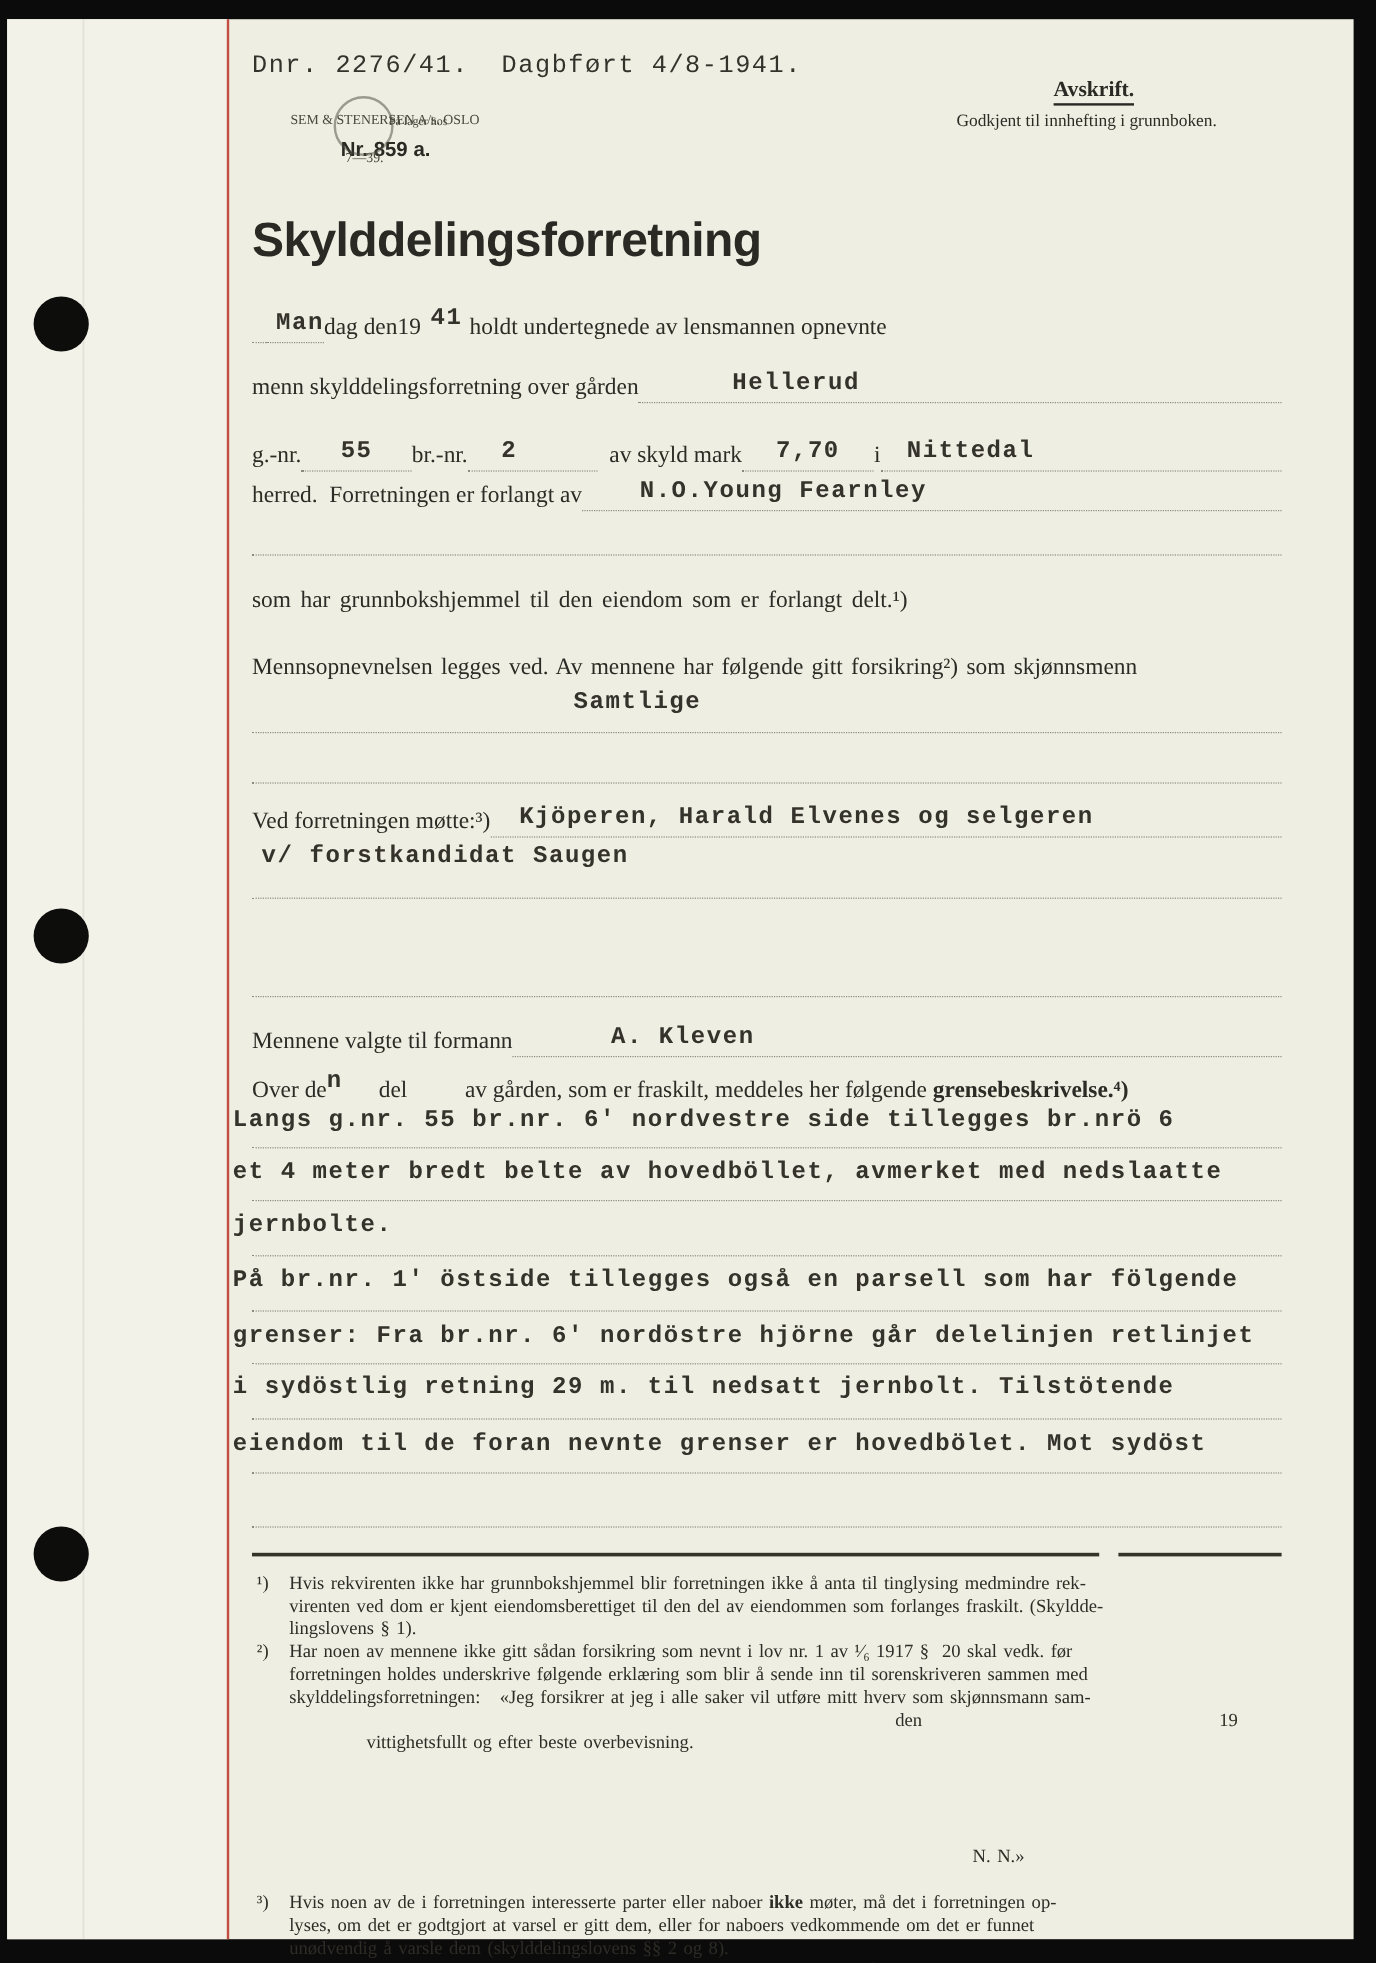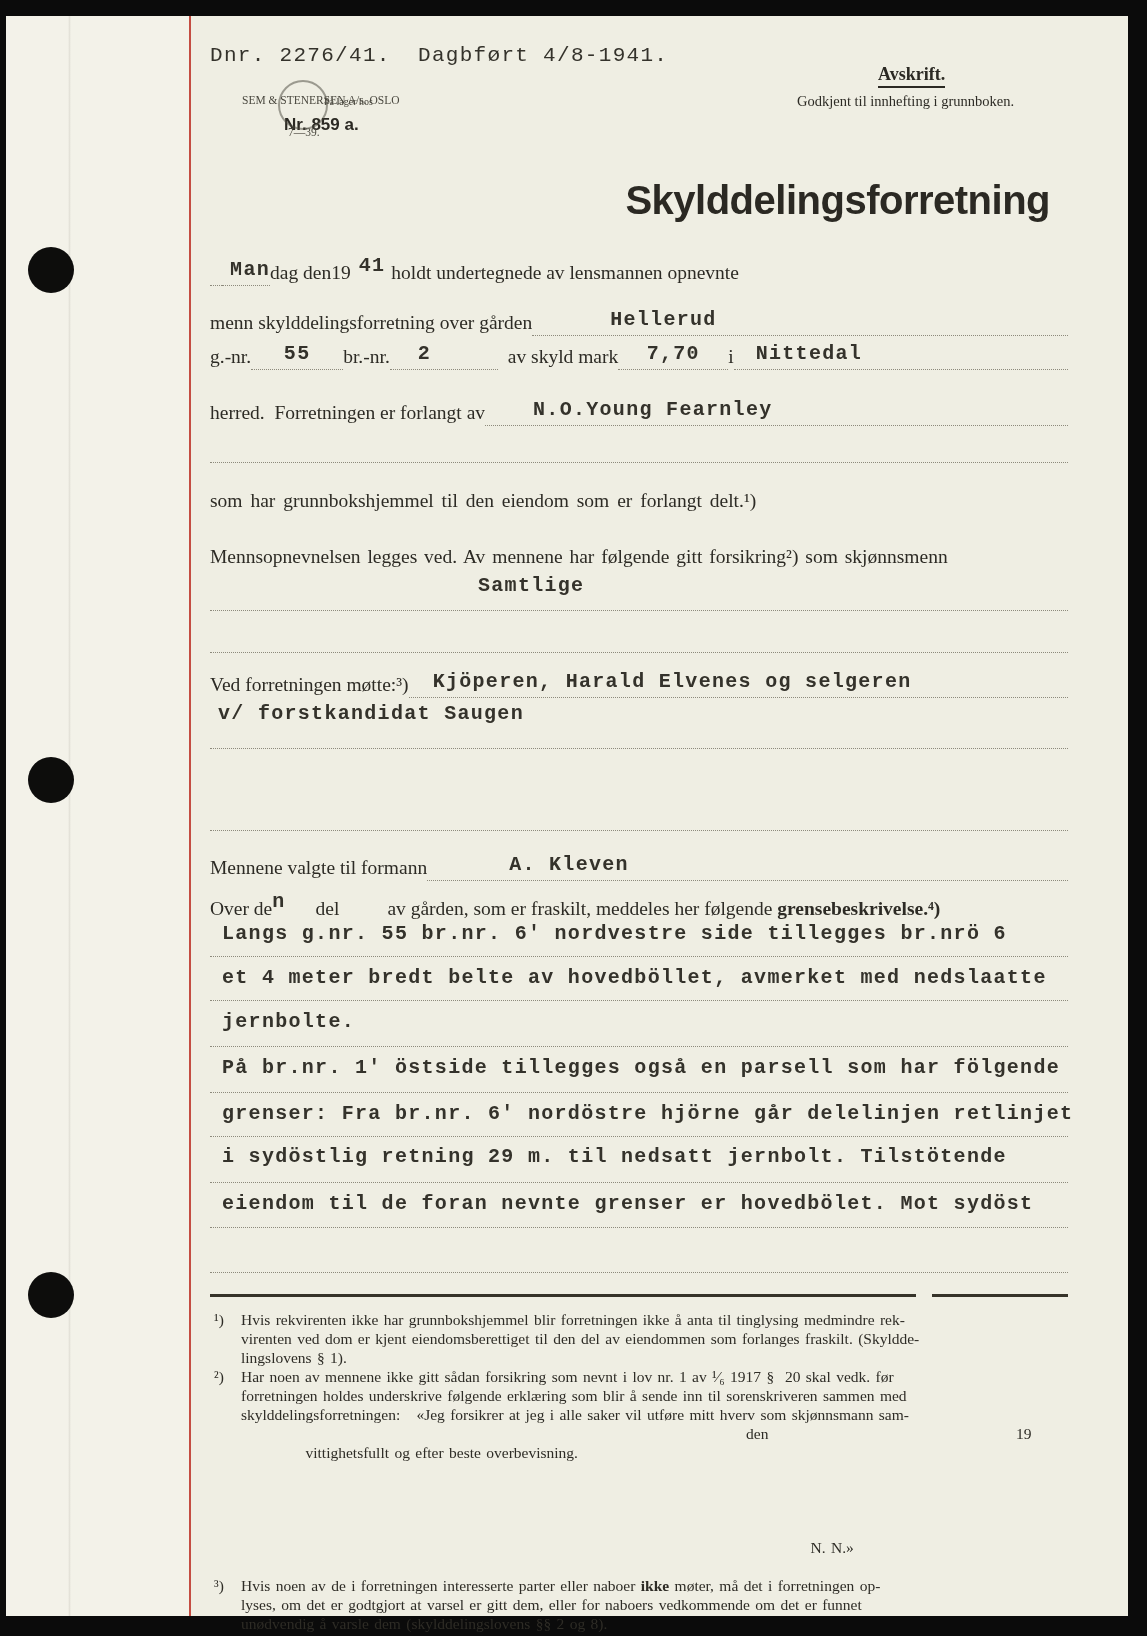"Skylddelingsforretning" .title { text-align: right -> left }
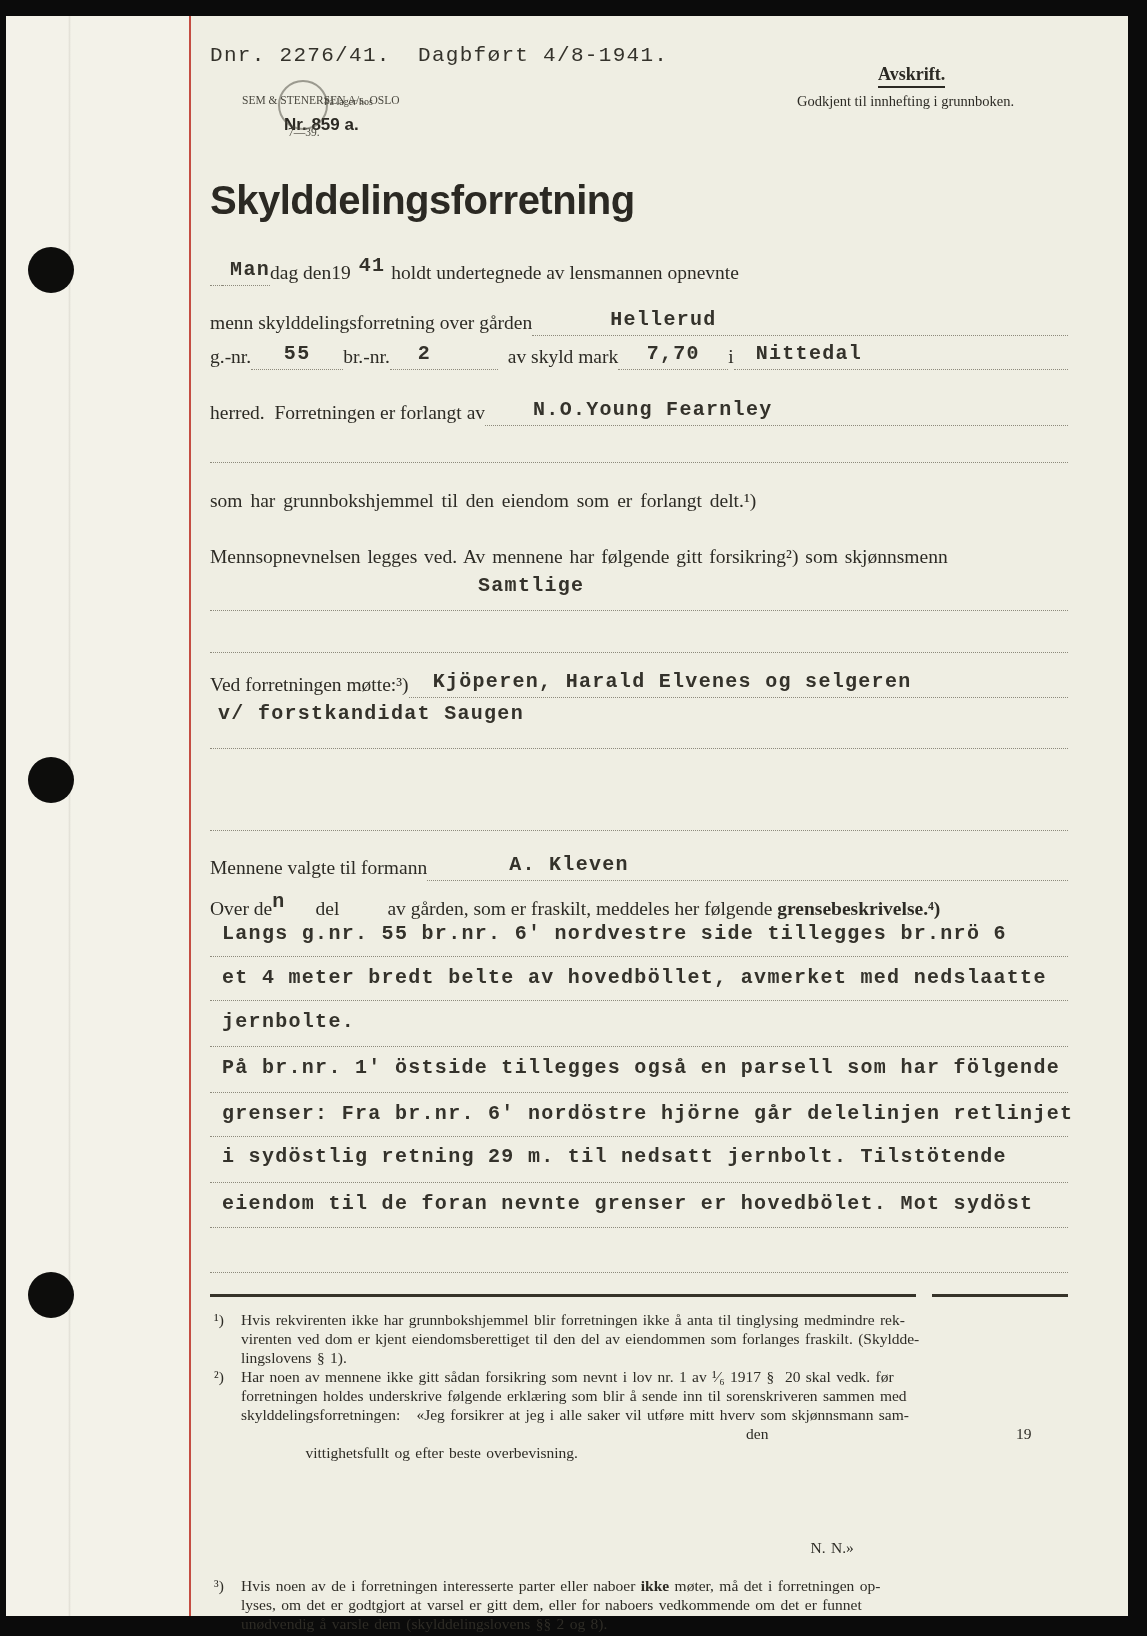"g.-nr." div.frow { top: 316px -> 339px }
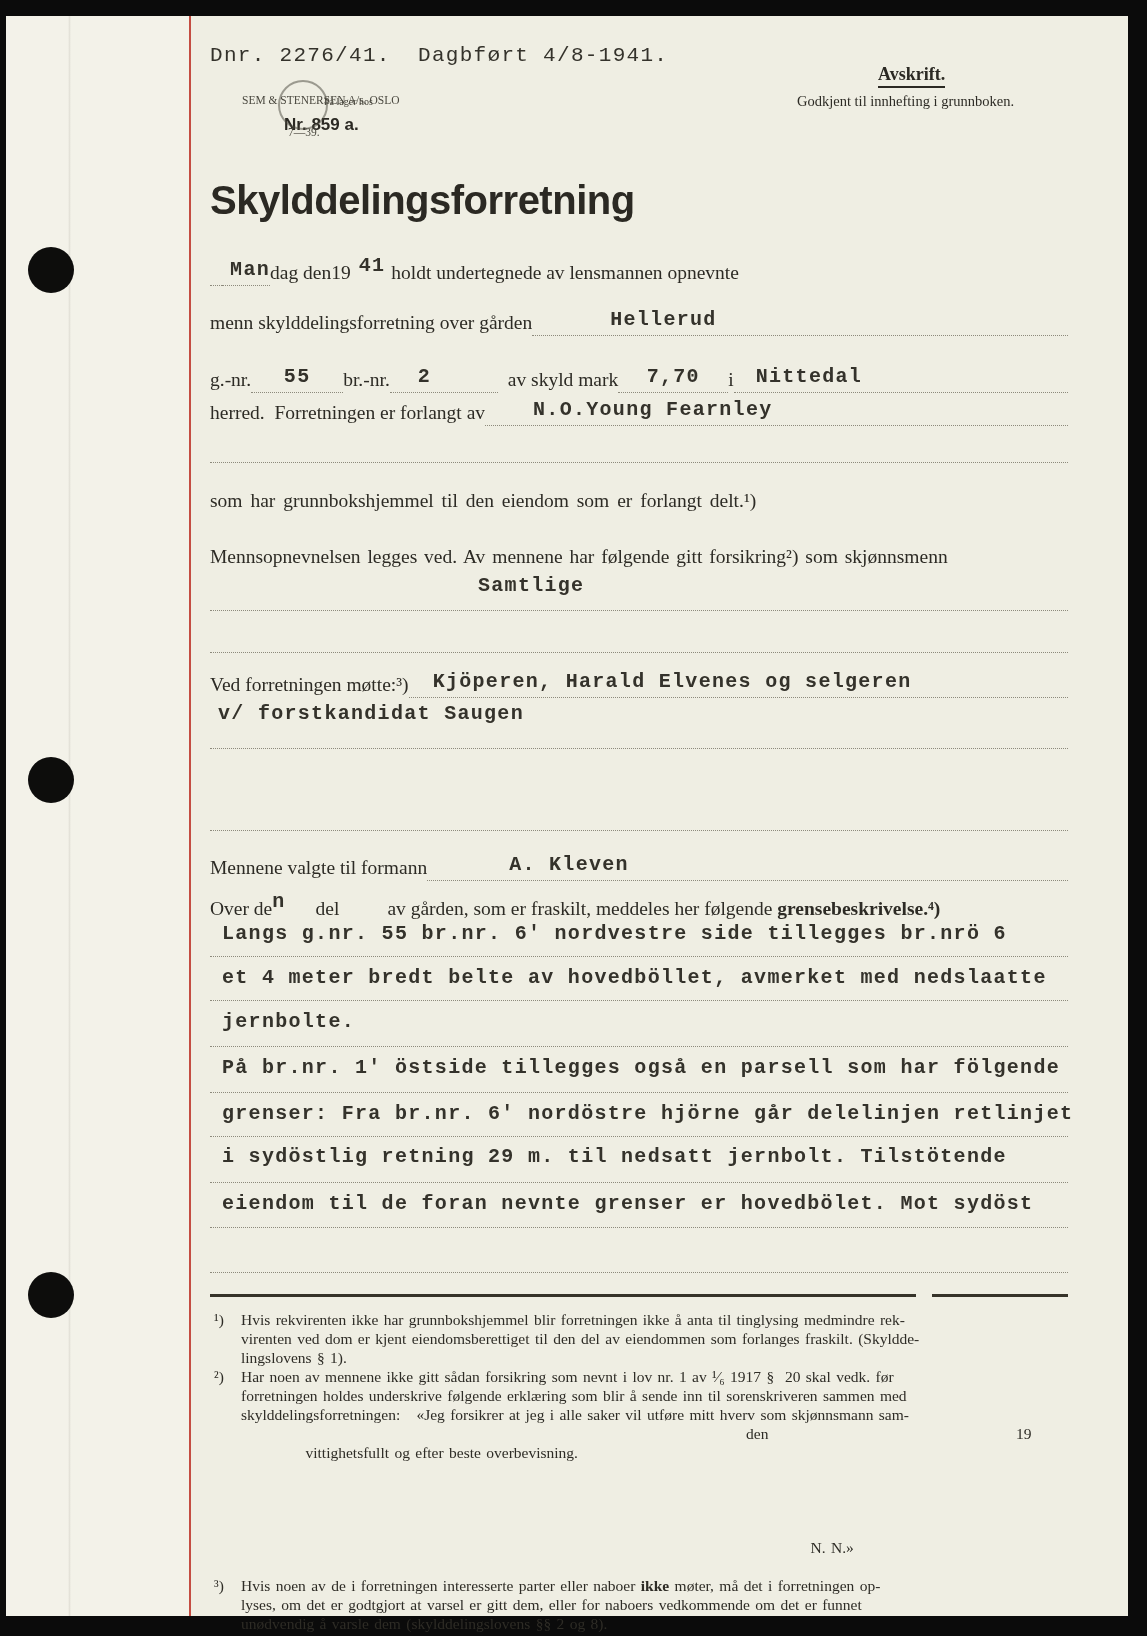"Langs g.nr. 55 br.nr. 6'" .bodyline { left: 216px -> 188px }
